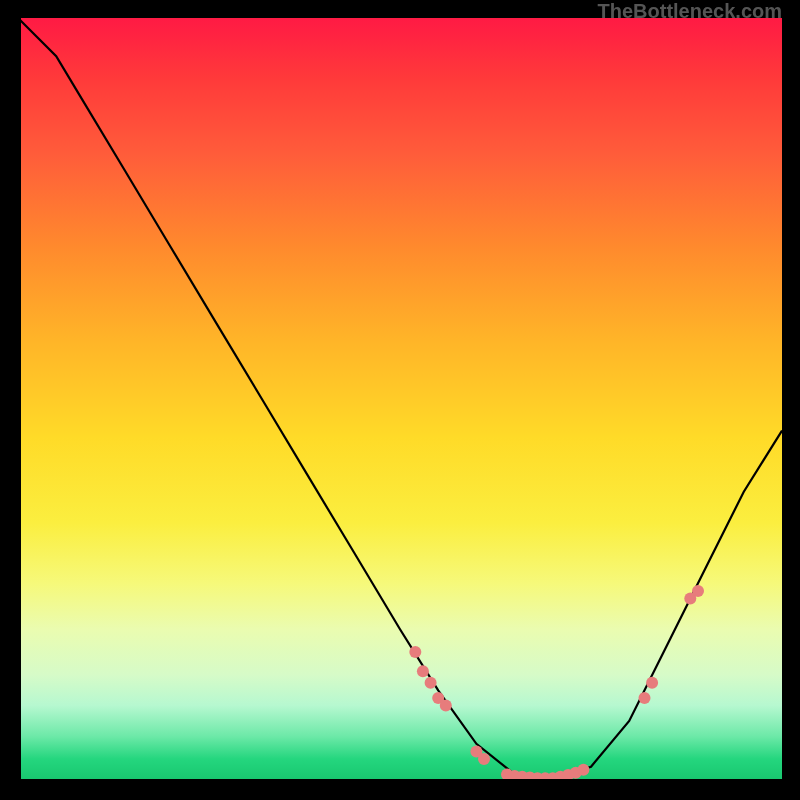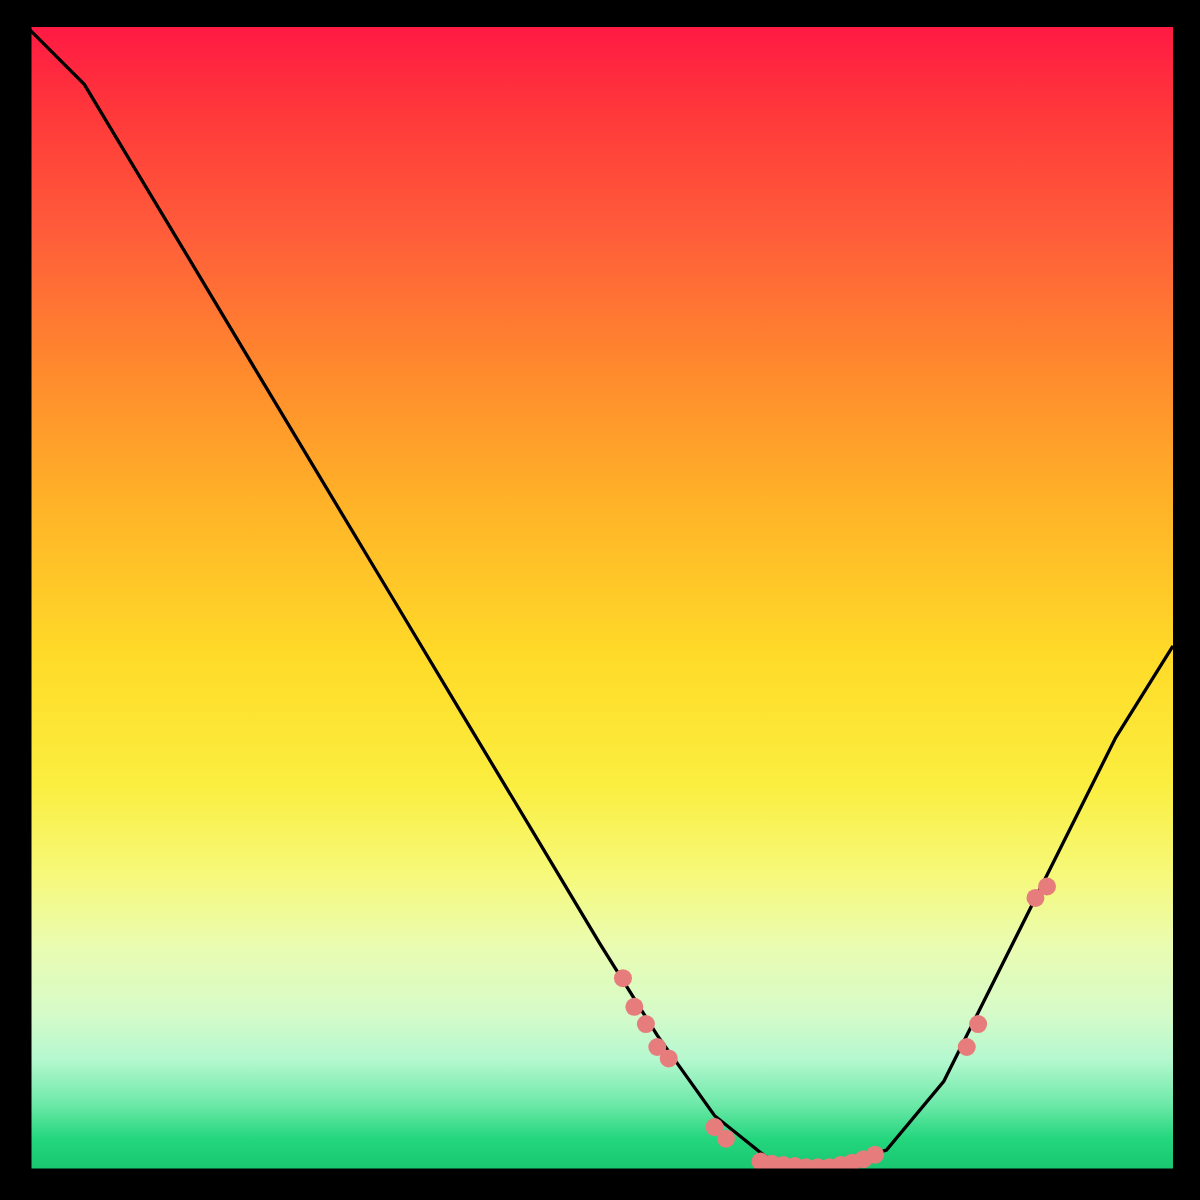"TheBottleneck.com" div.watermark { html: none -> <div>TheBottleneck.com</div> }
